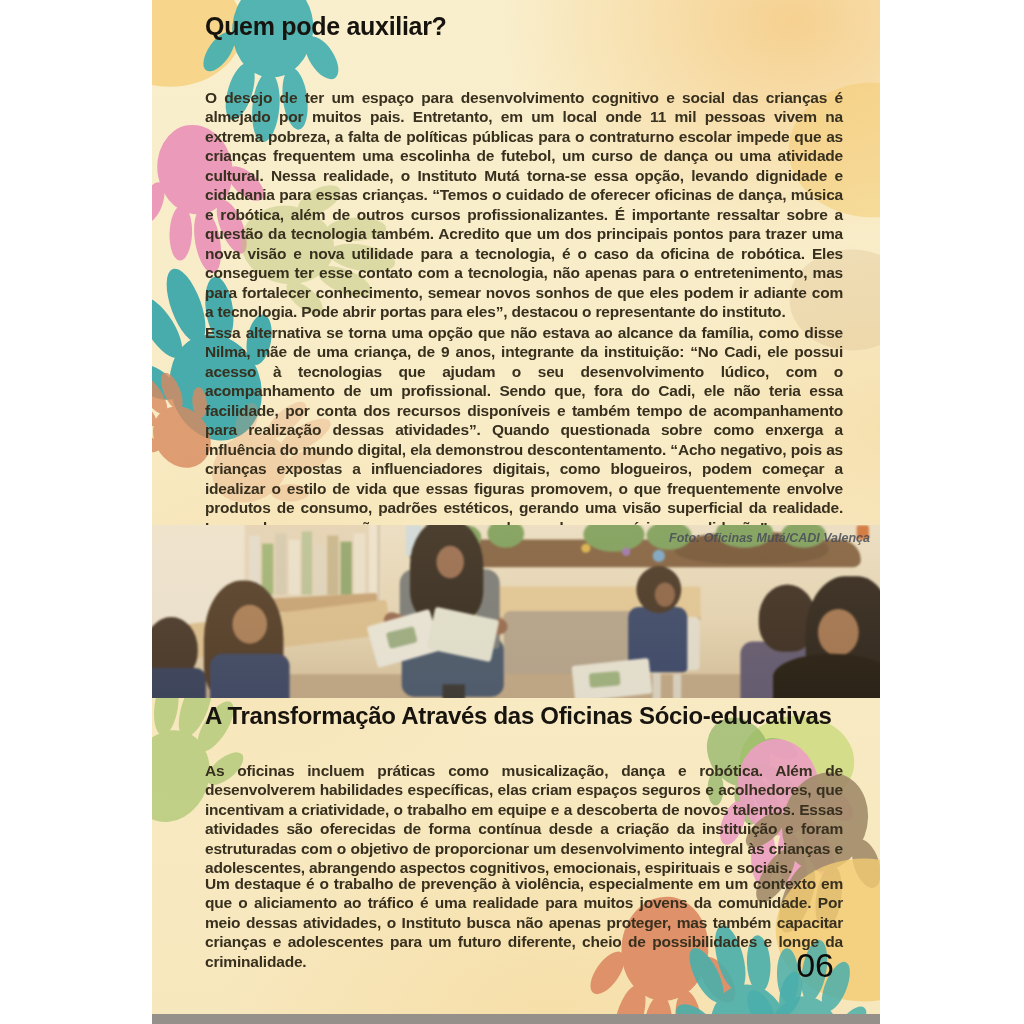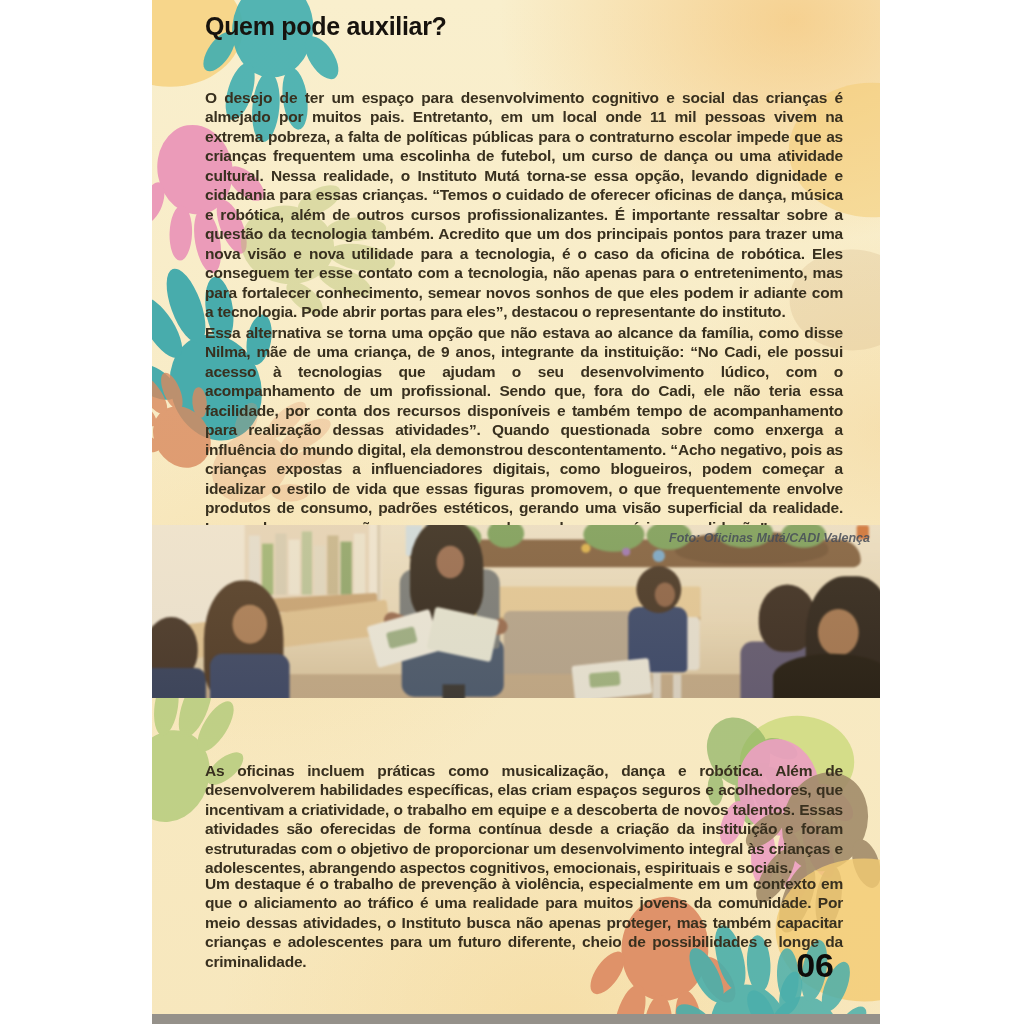"A Transformação Através das Oficinas" div.h2 { html: none -> <div>A Transformação Através das Oficinas Sócio-educativas</div> }
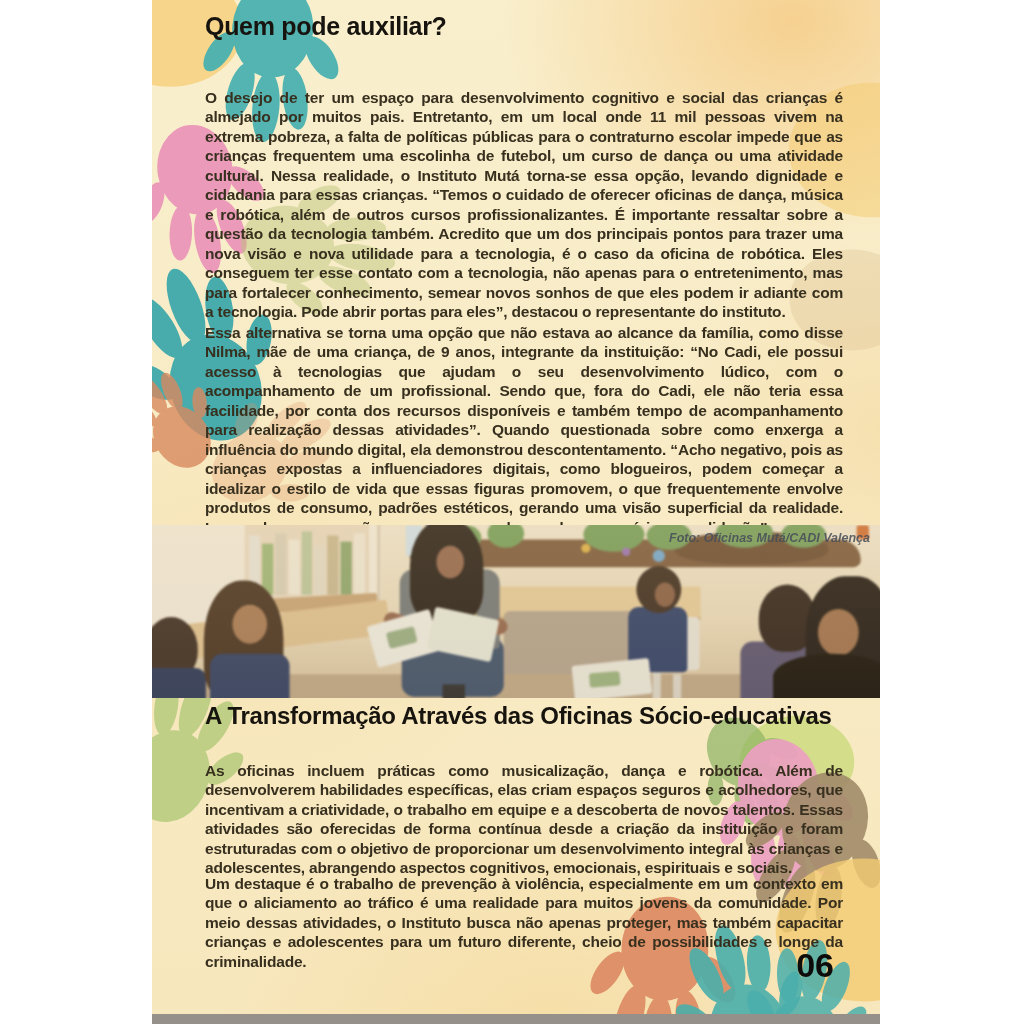"06" .pagenum { font-weight: 700 -> 400 }
